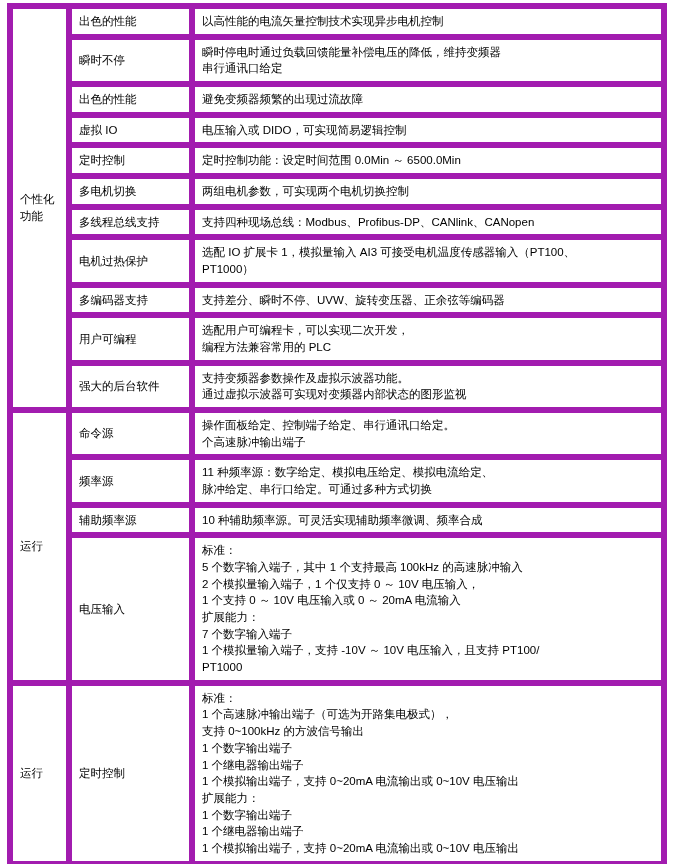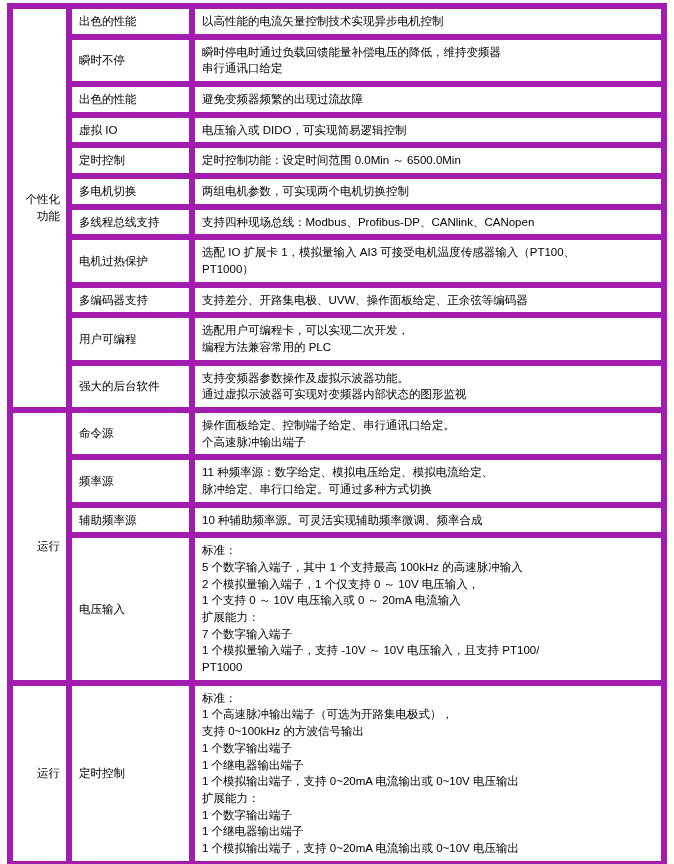"个性化功能" td.grp { text-align: right -> left }
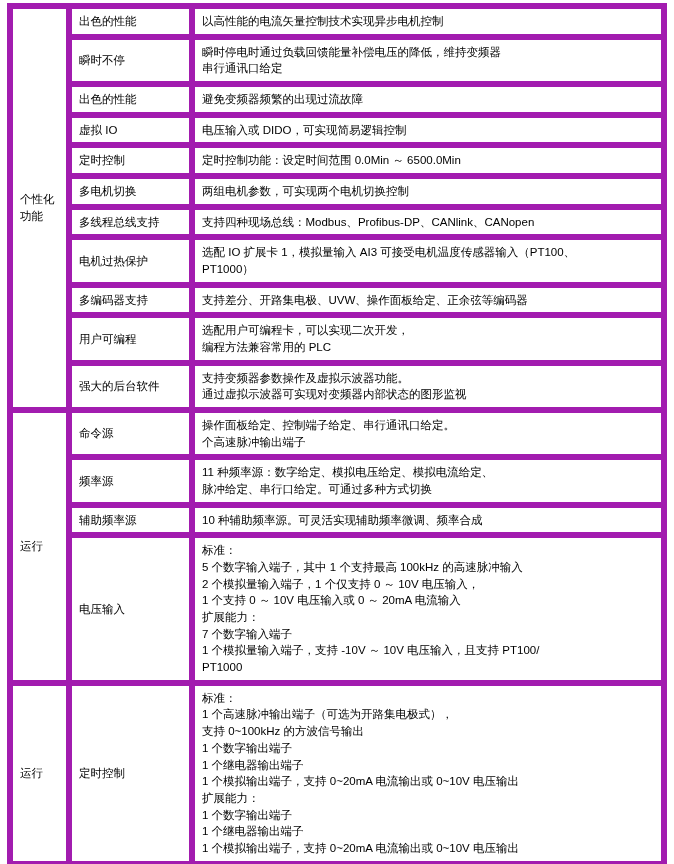"支持差分、开路集电极、UVW、操作面板给定、正余弦等编码器" span.line { text: 开路集电极、UVW、操作面板给定 -> 瞬时不停、UVW、旋转变压器 }
